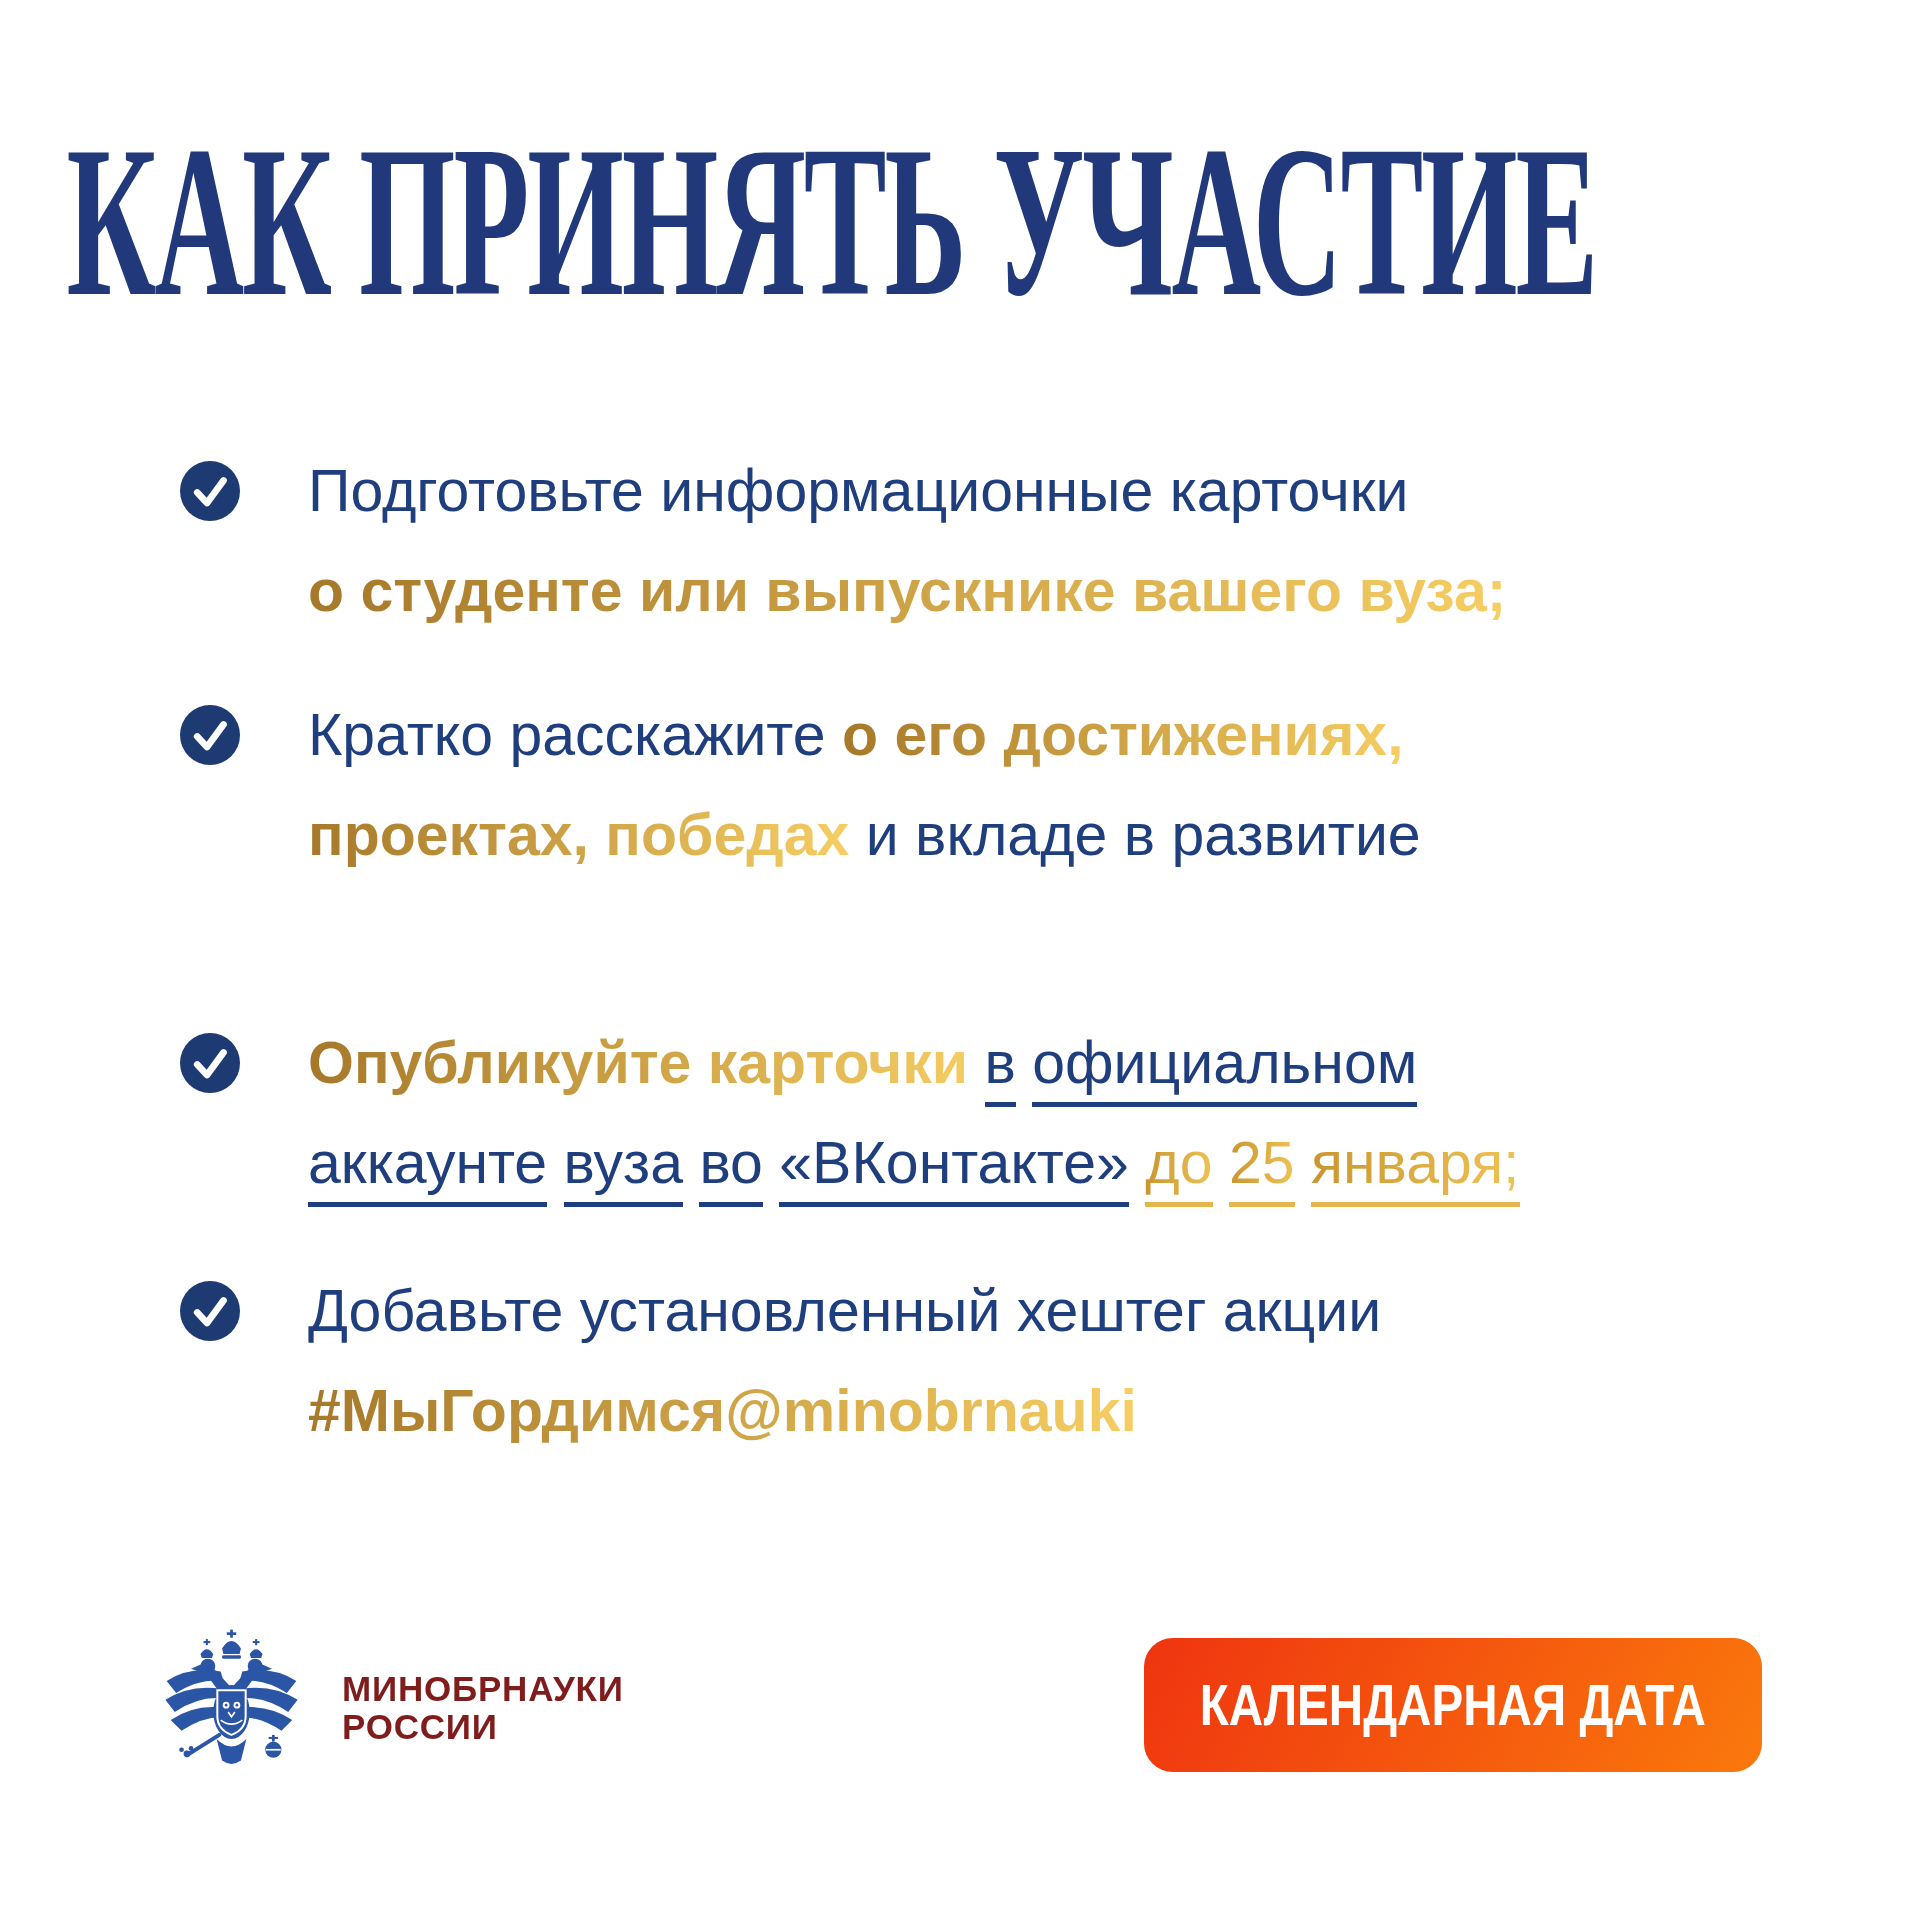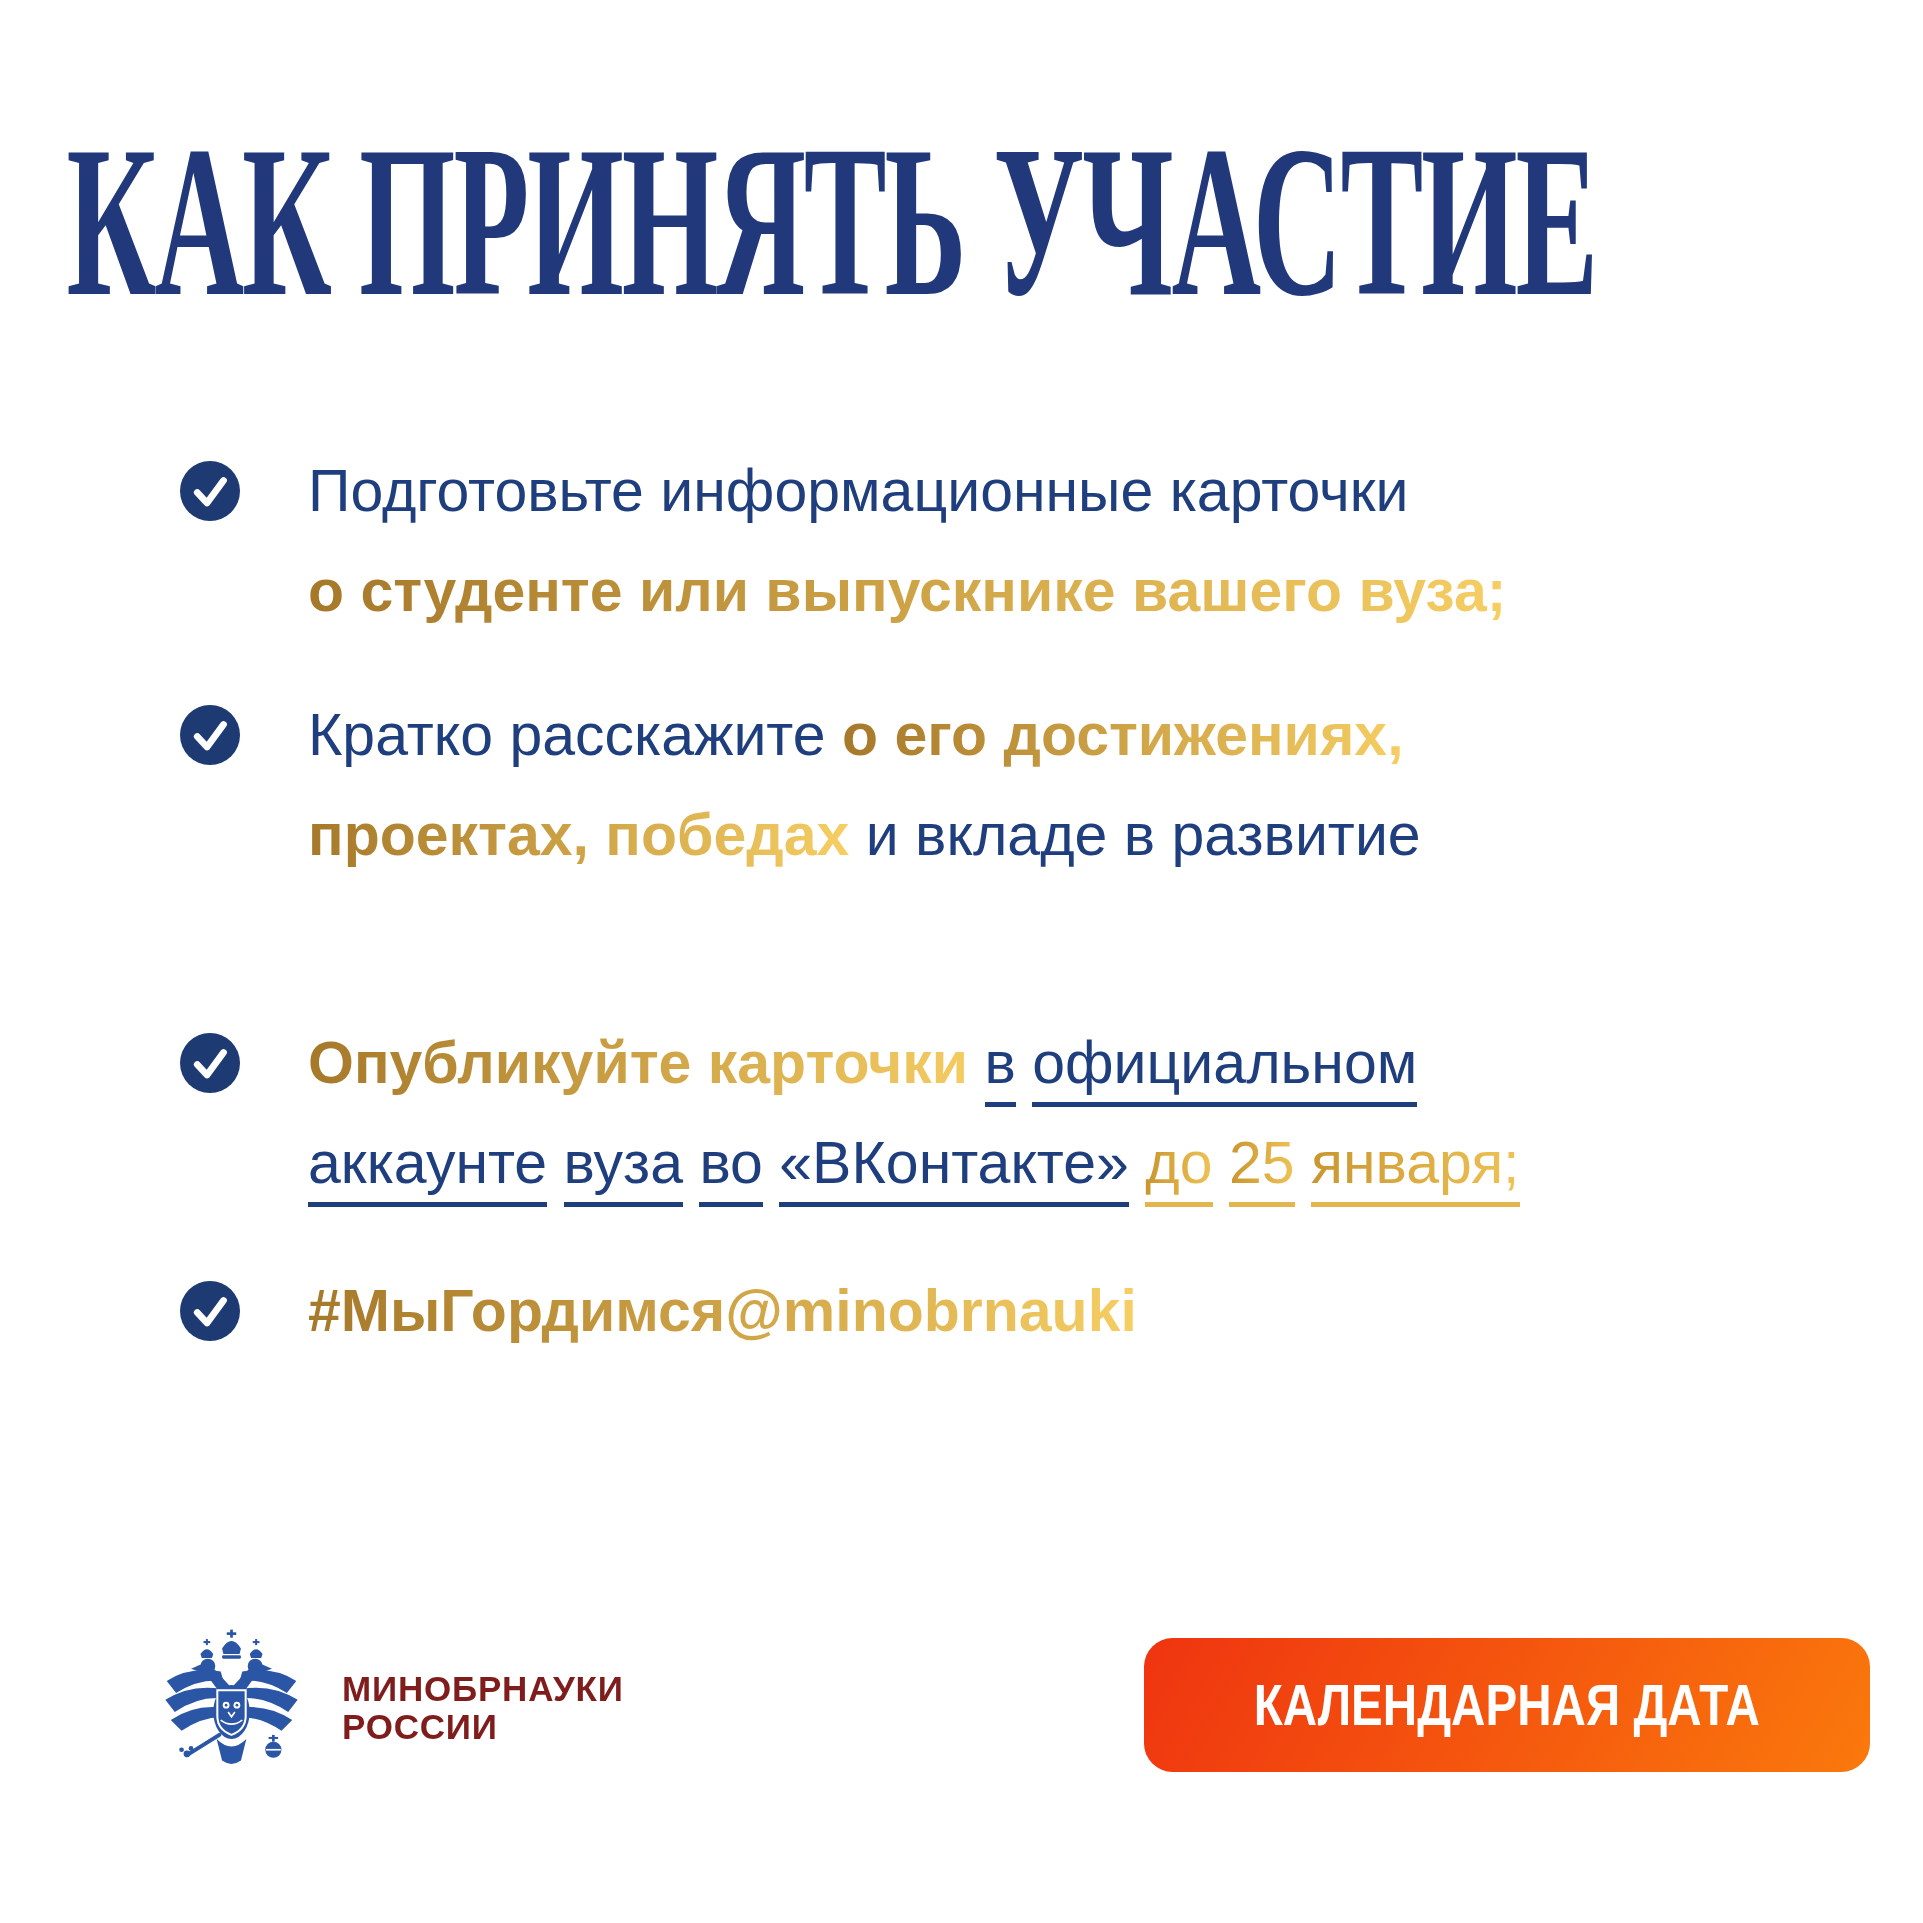"Добавьте установленный хештег акции" div.line { html: none -> <div><span>Добавьте установленный хештег акции</span></div> }
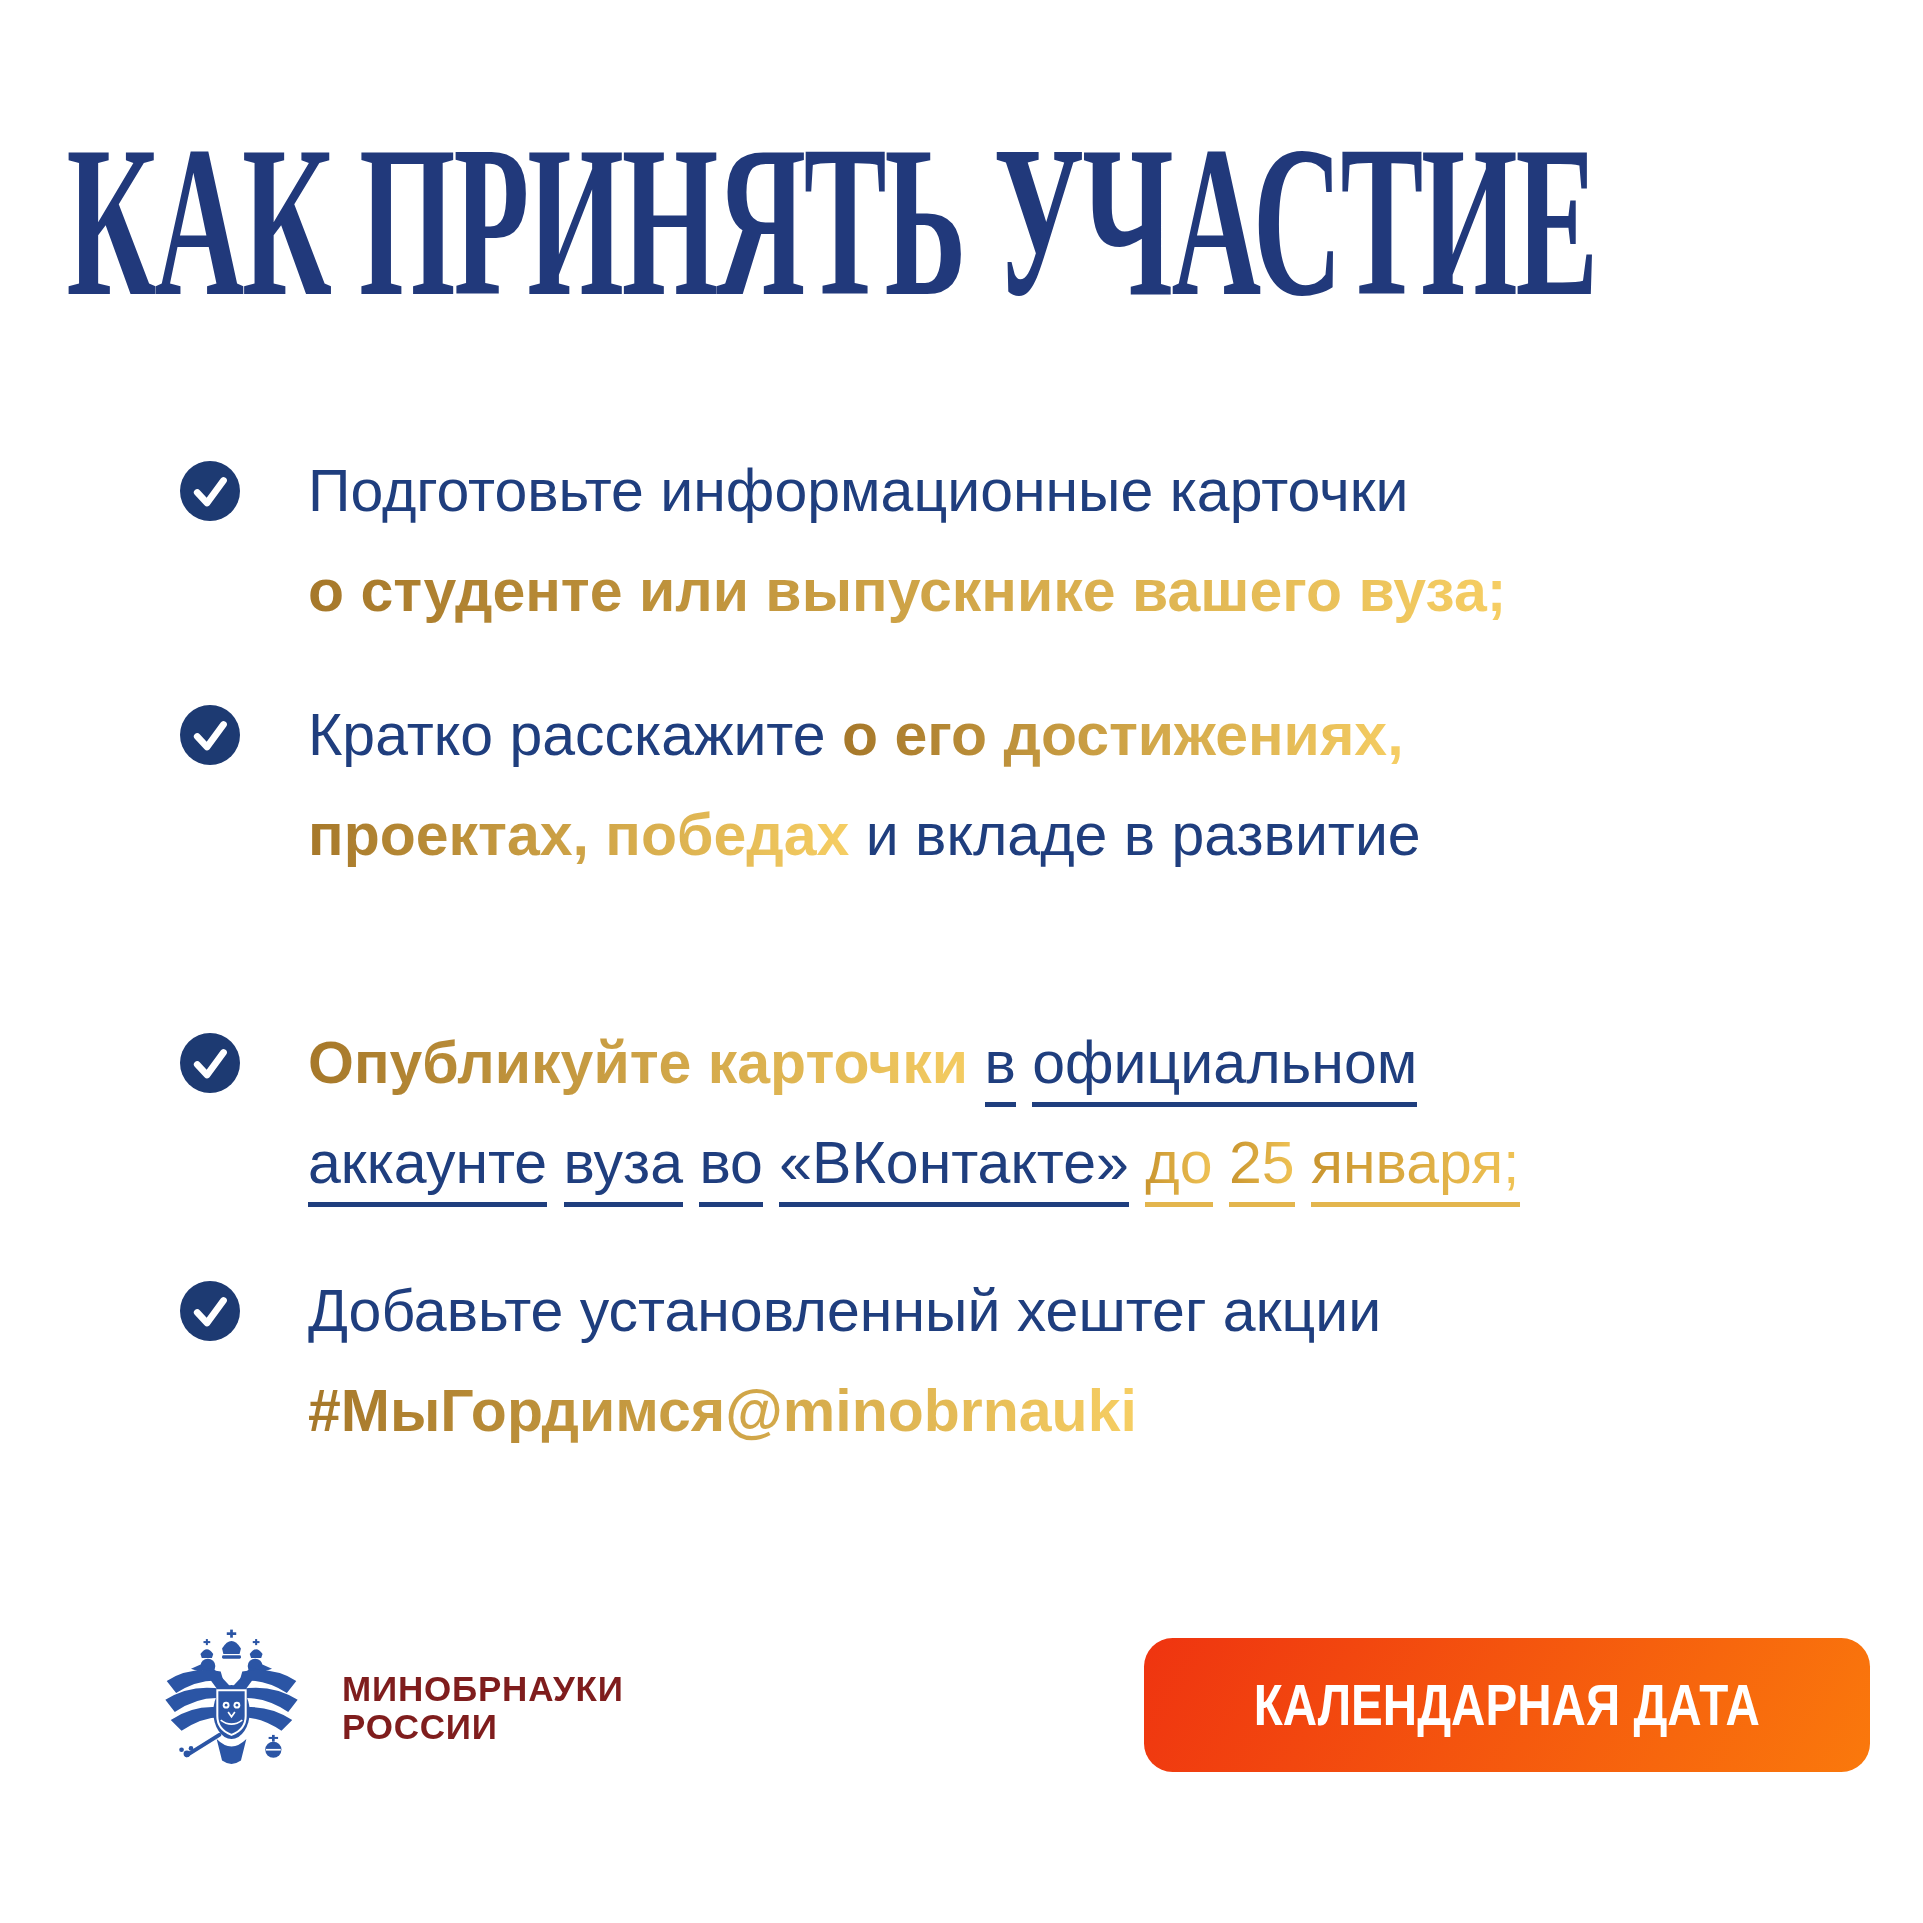"КАЛЕНДАРНАЯ ДАТА" .badge { width: 726px -> 618px }
